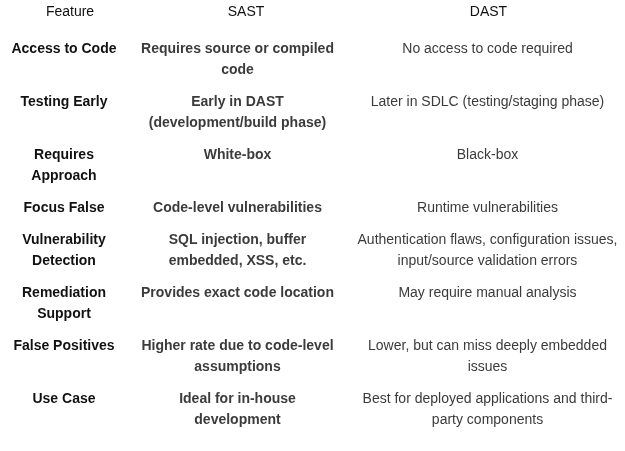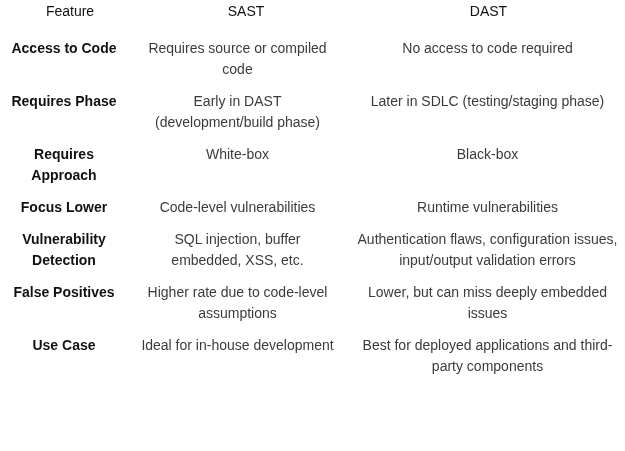"Requires source or compiled code" td.cell-sast { font-weight: none -> bold }
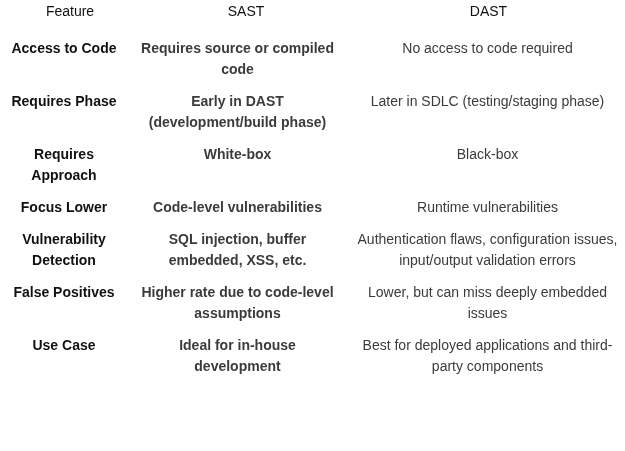"Requires Phase" td.feature { text: Requires Phase -> Testing Early }
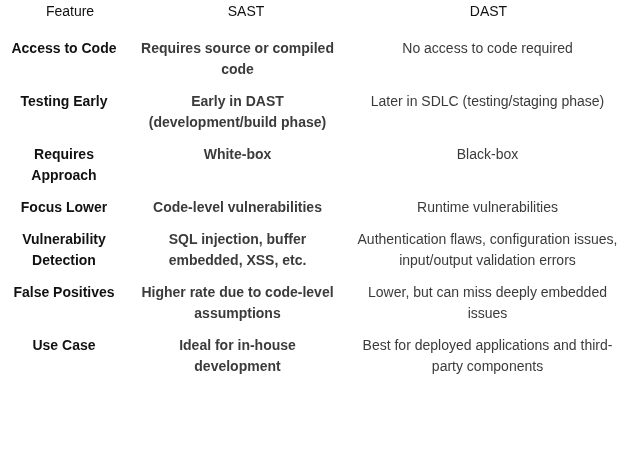"Focus Lower" td.feature { text: Lower -> False }
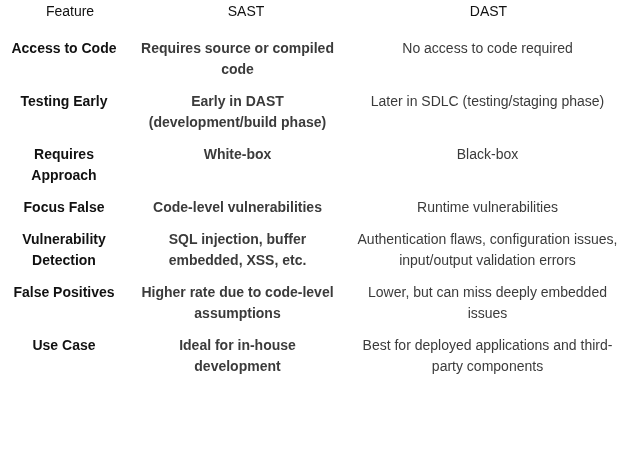"Authentication flaws, configuration" td.cell { text: input/output -> input/source }
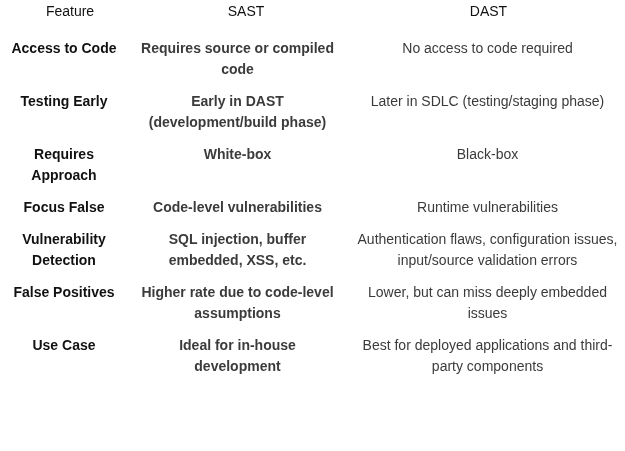"Remediation Support" tr { html: none -> <tr> <td>Remediation Support</td> <td>Provides exact code location</td> <td>May require manual analysis</td> </tr> }
